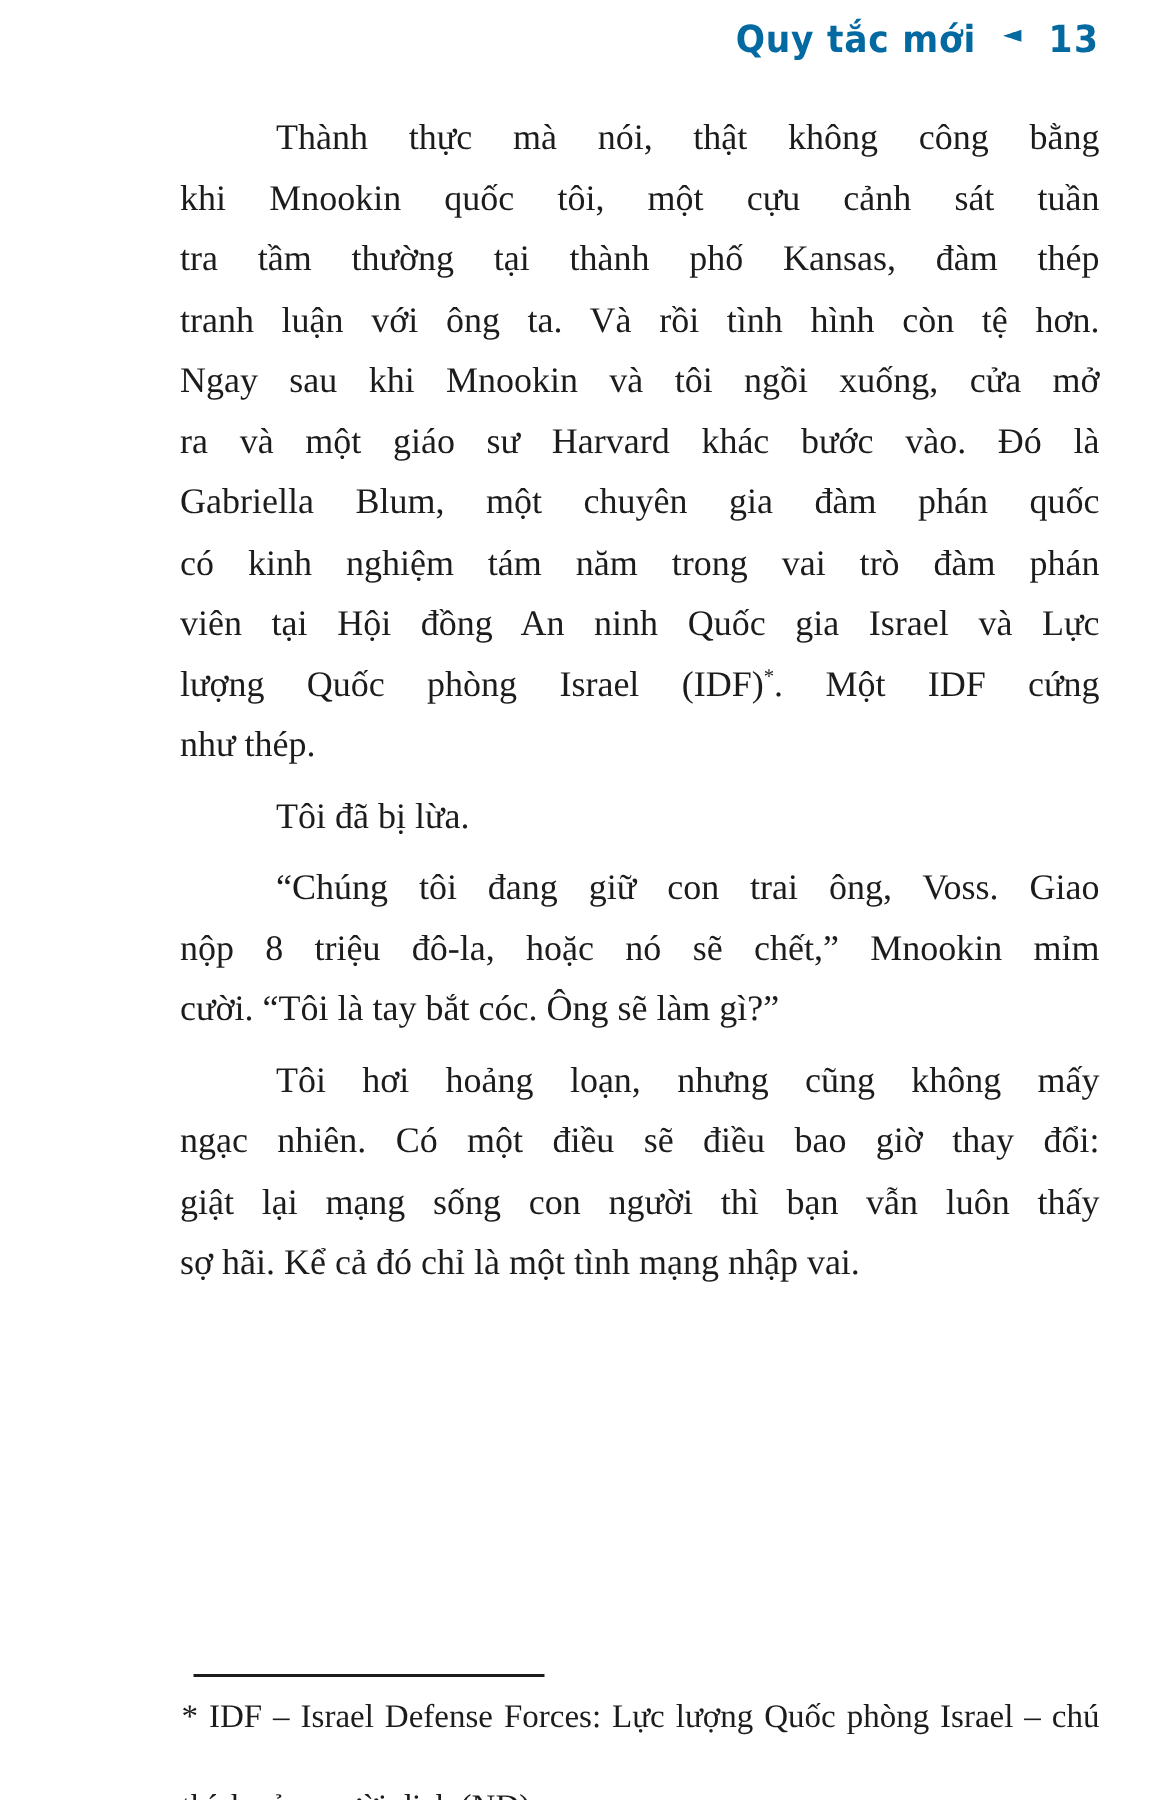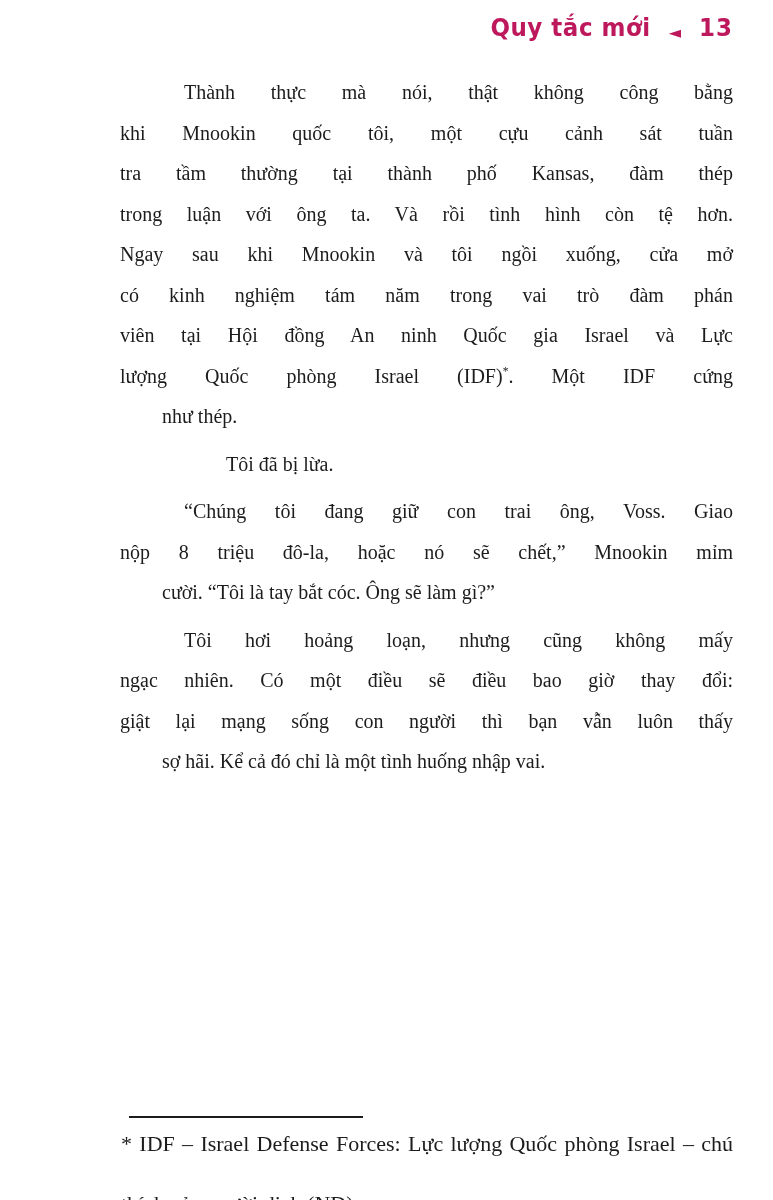"Quy tắc mới" .running-header { align-items: flex-end -> flex-start; color: #be185d -> #0369a1 }
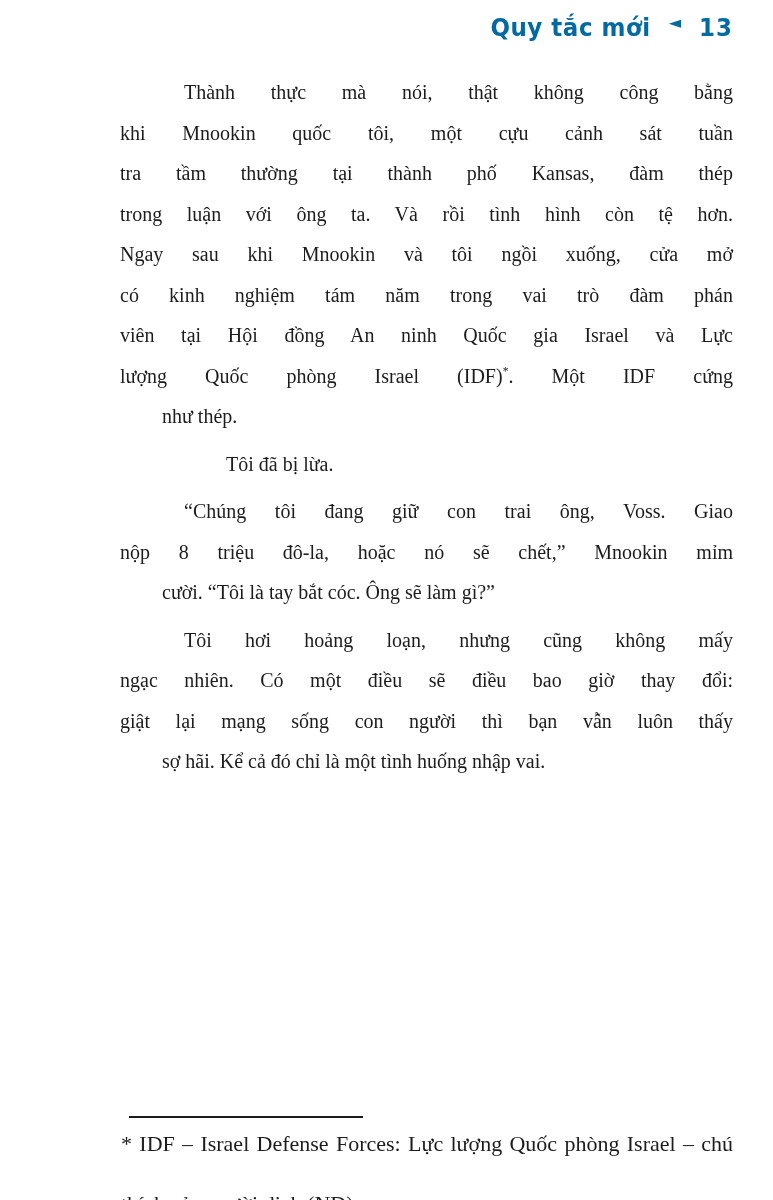"Thành thực mà nói, thật" .body-text { font-size: 20px -> 24px }
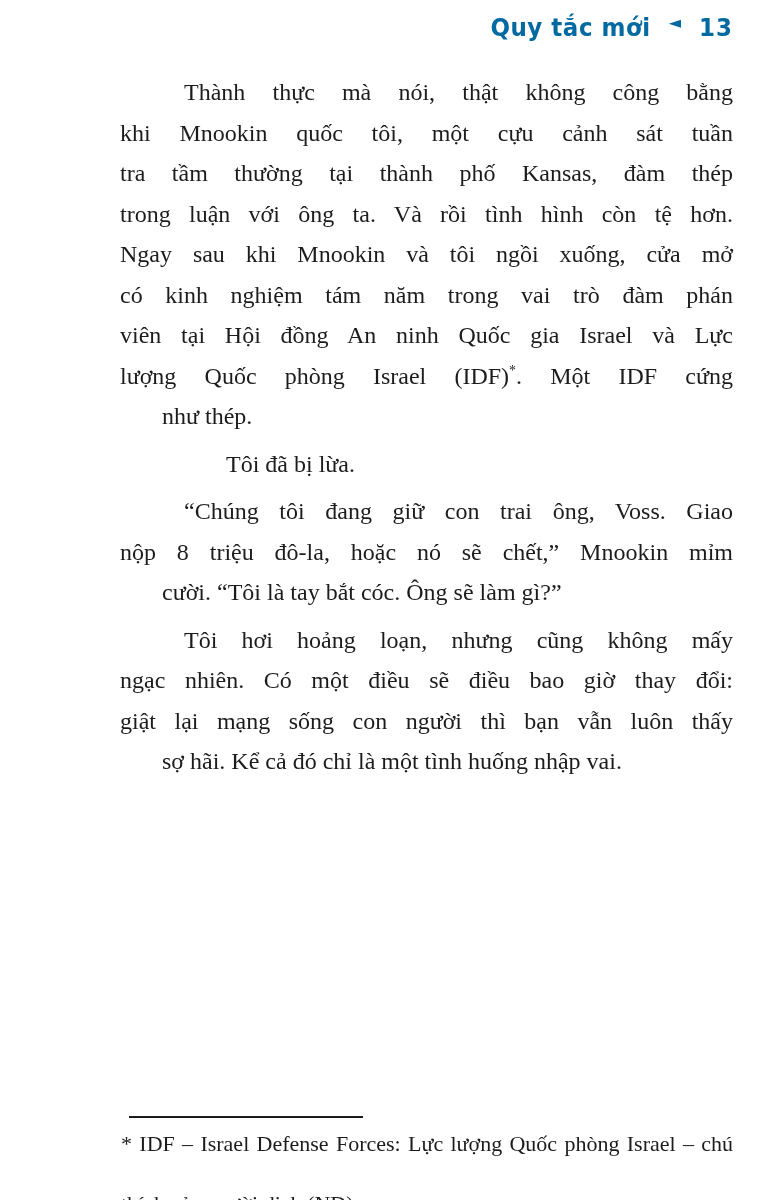"trong luận với ông ta." div.line { text: trong -> tranh }
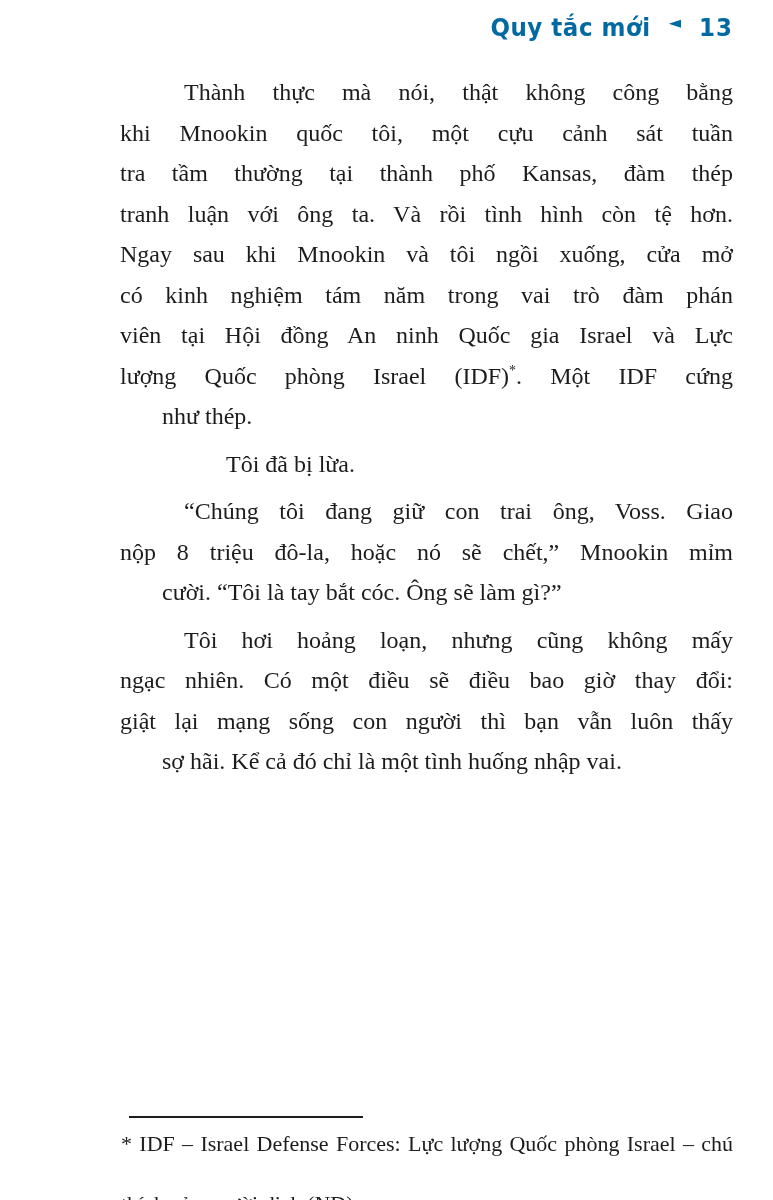"ra và một giáo sư" div.line { html: none -> <div>ra và một giáo sư Harvard khác bước vào. Đó là</div> }
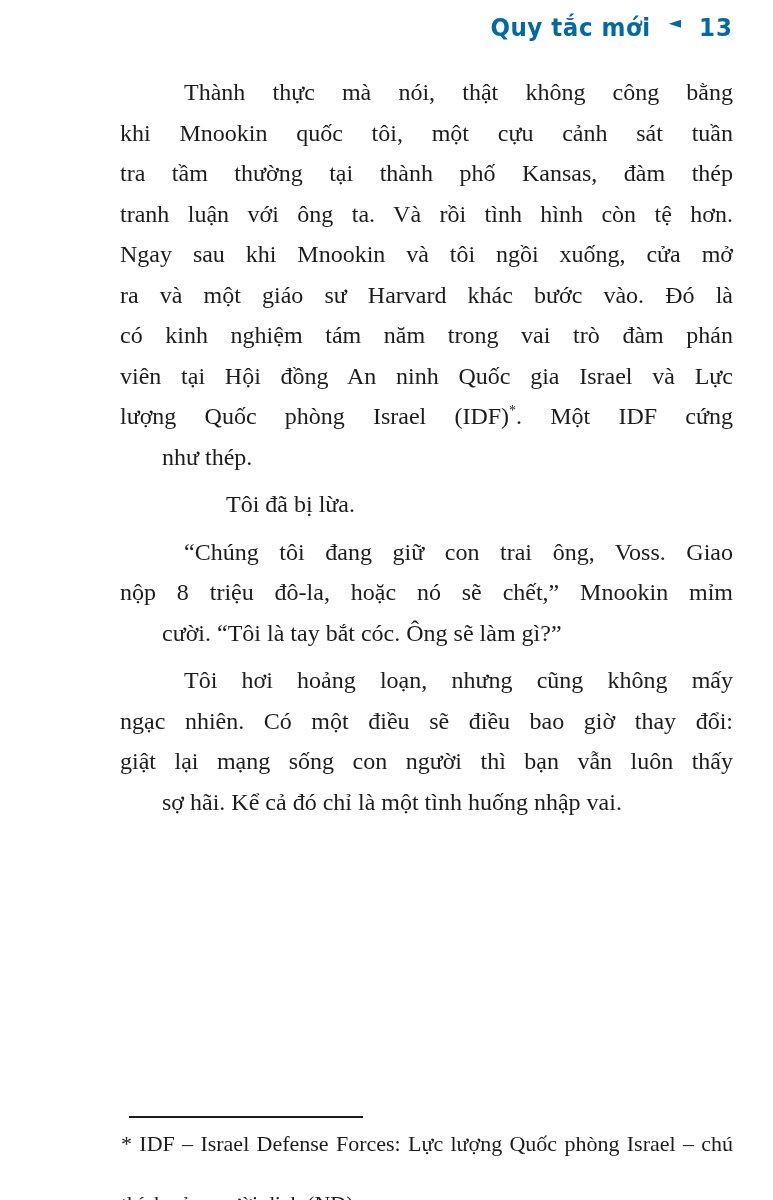"Gabriella Blum, một chuyên gia" div.line { html: none -> <div>Gabriella Blum, một chuyên gia đàm phán quốc</div> }
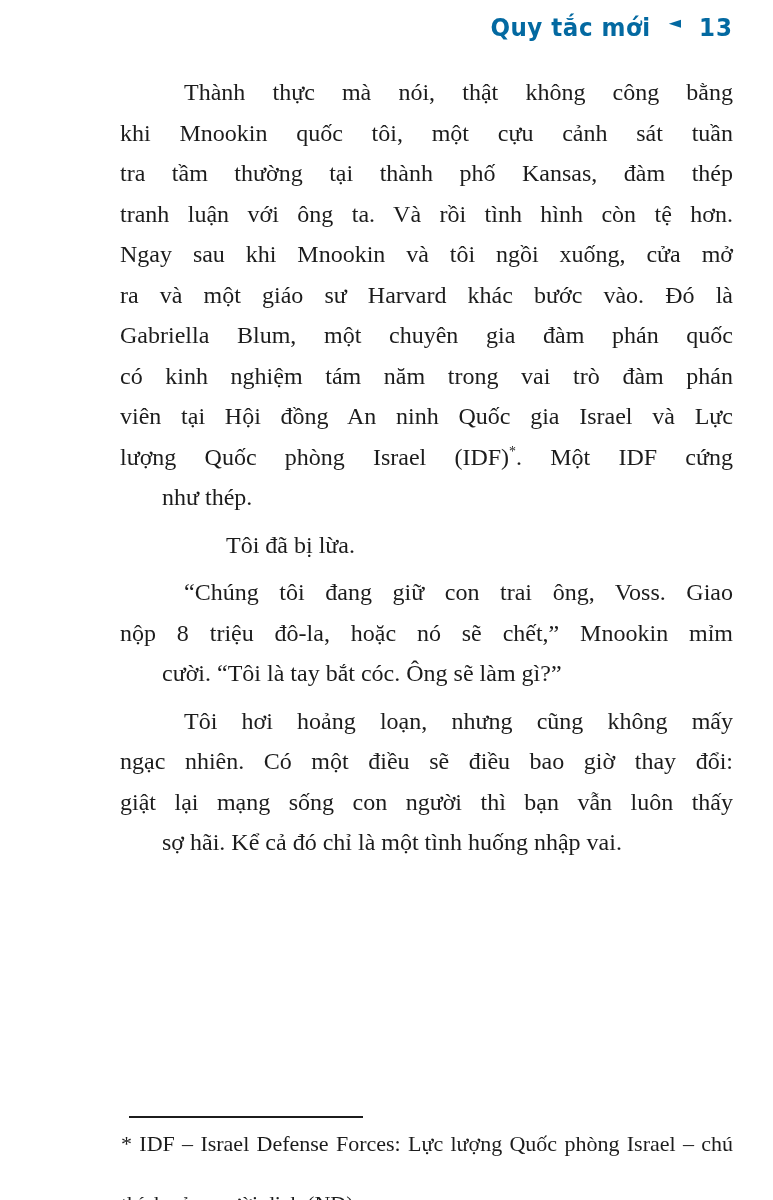"như thép." .line.last { margin-left: 42px -> none }
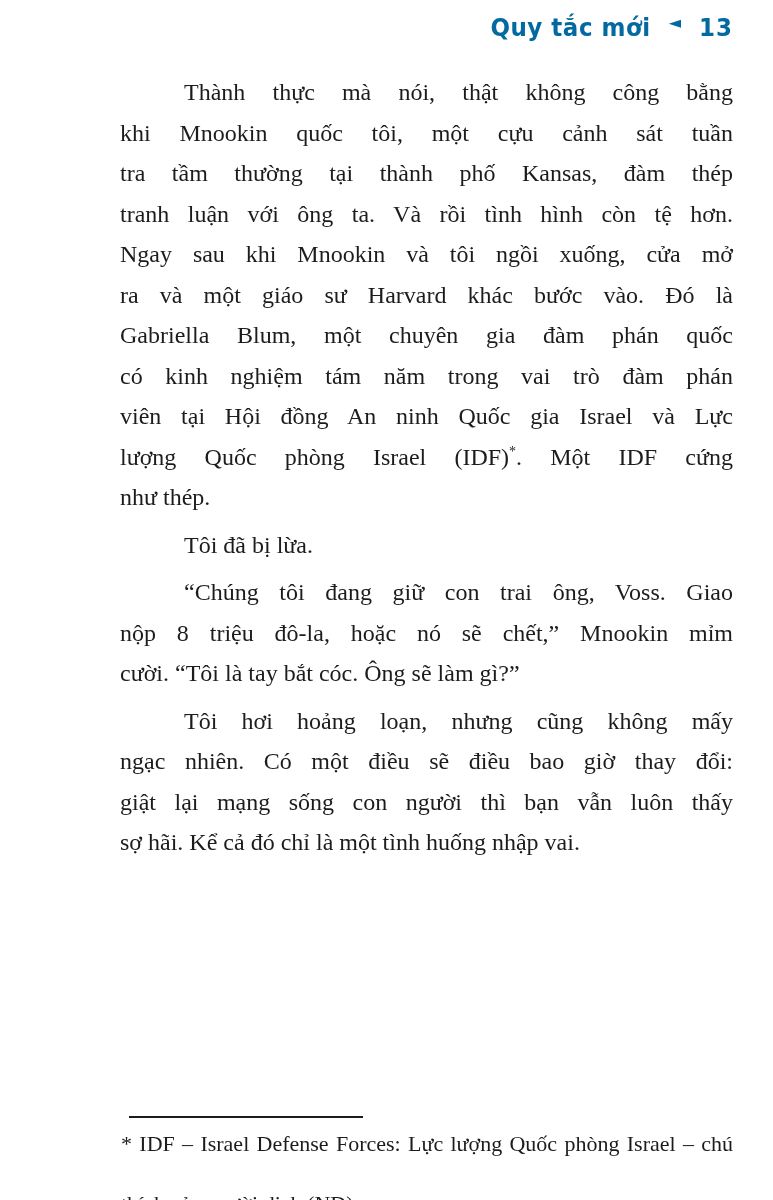"sợ hãi. Kể cả đó" div.line { text: huống -> mạng }
